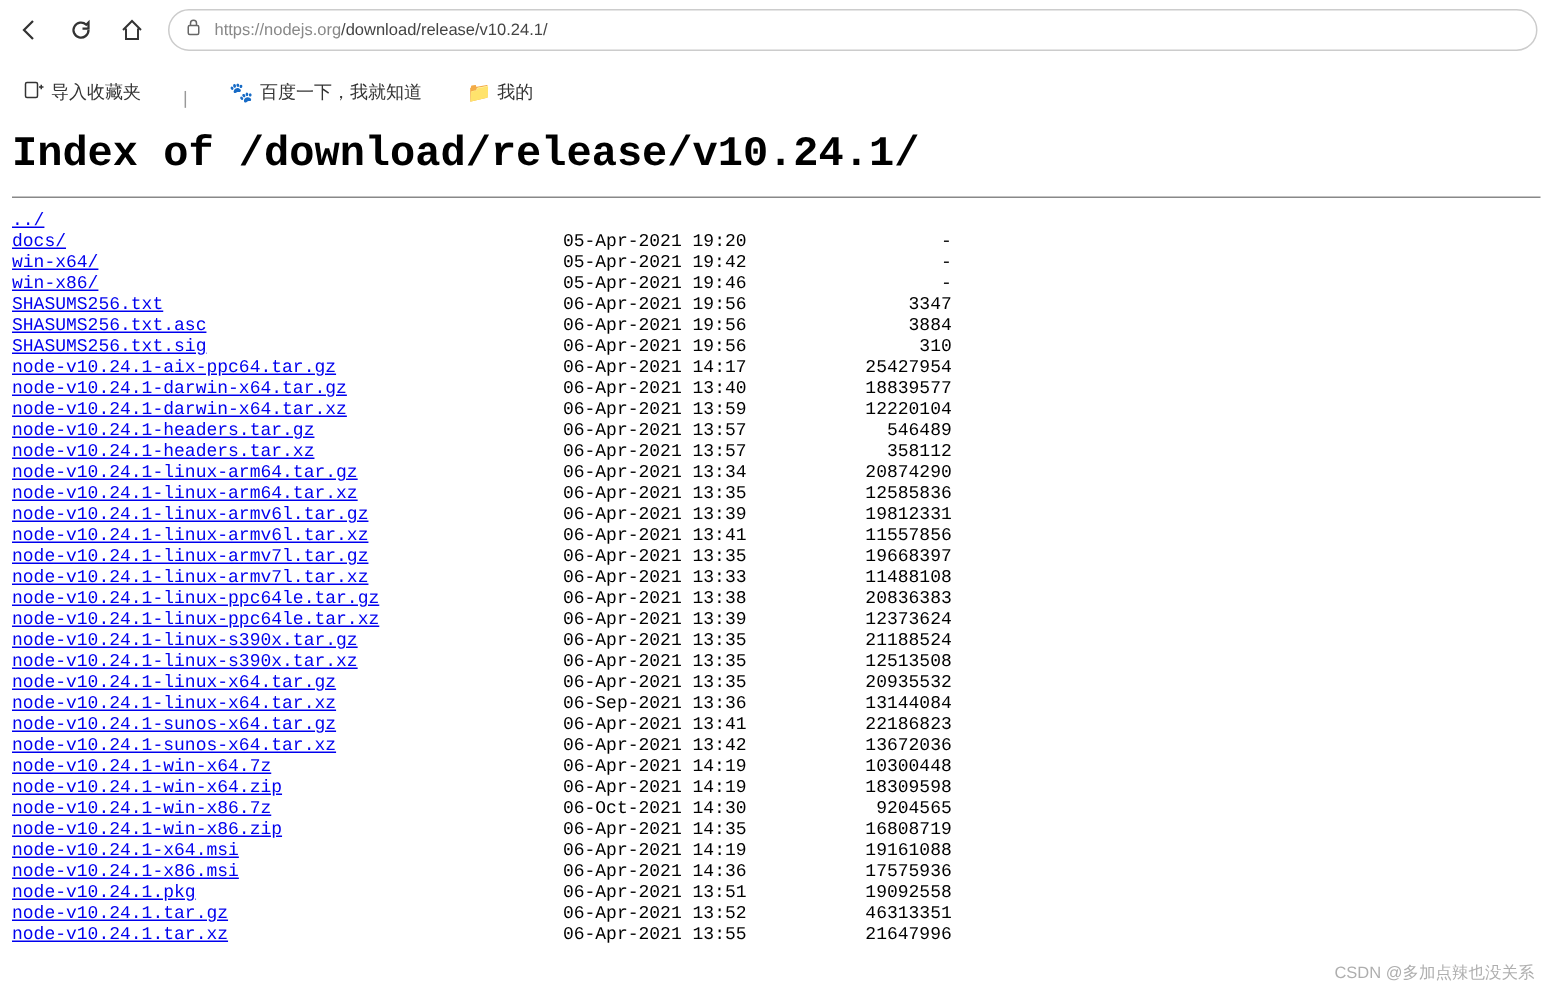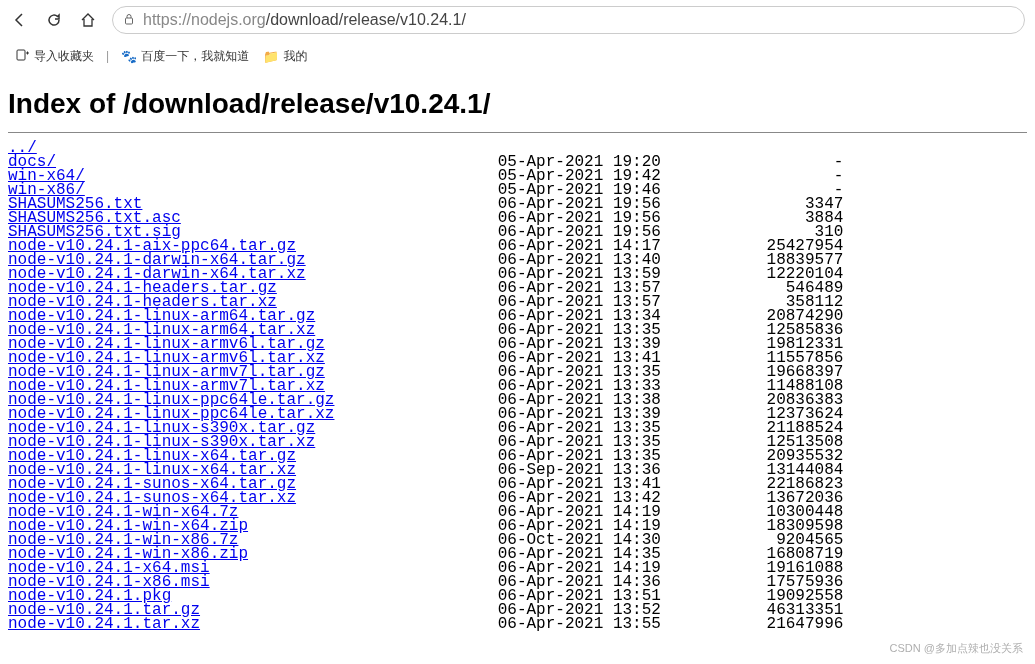"https://nodejs.org/download/release/v10." .url-text { font-size: 16px -> 11px }
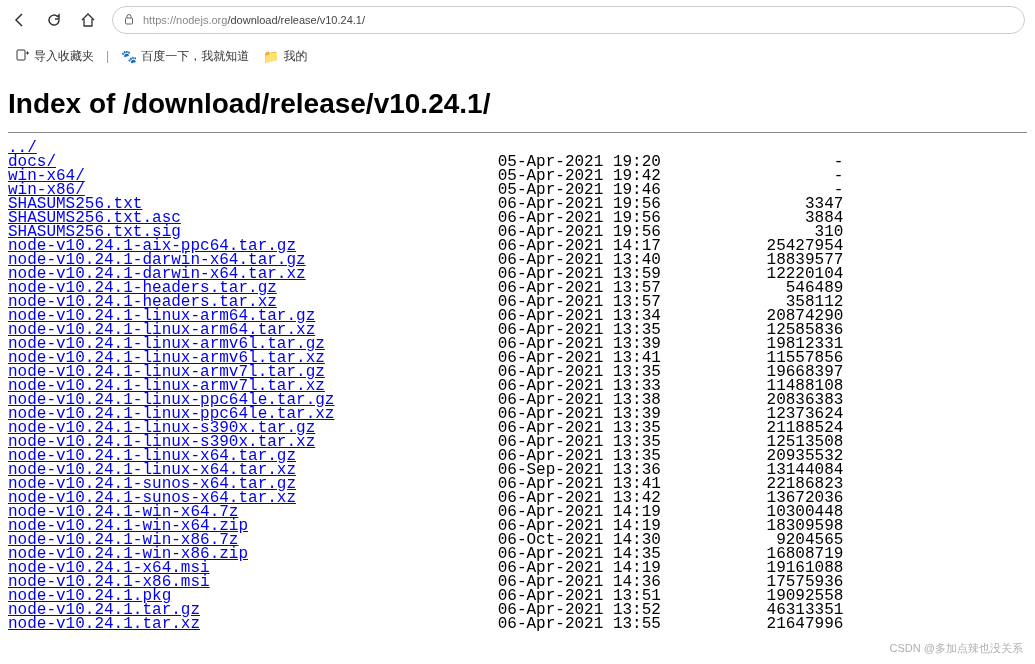"导入收藏夹" .bookmarks-bar { align-items: center -> flex-end; gap: 6px -> 22px }
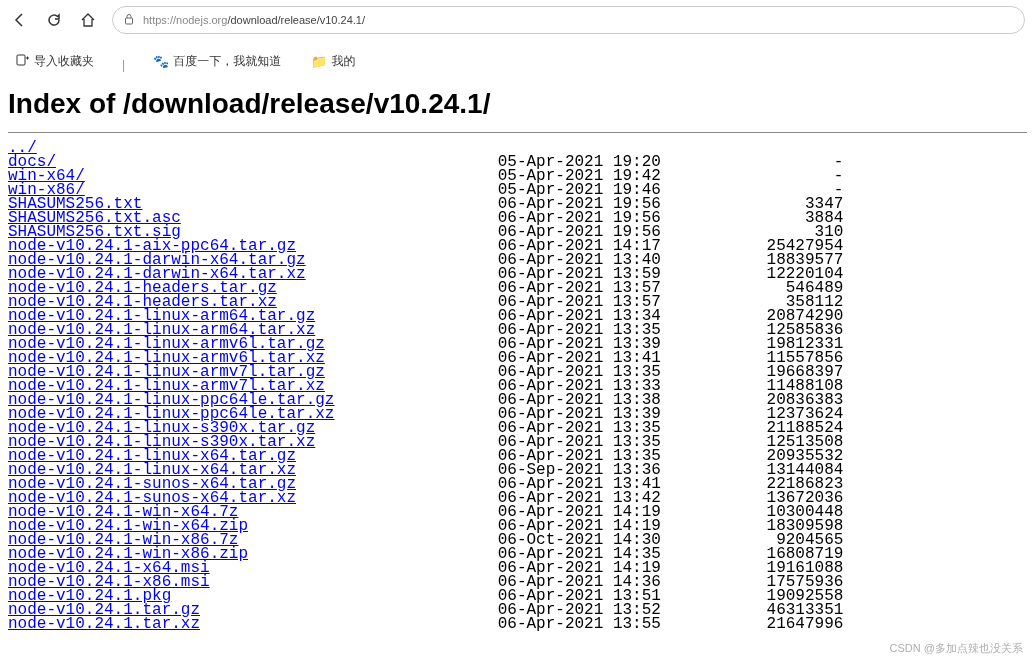"Index of /download/release/v10.24.1/" .page-title { font-family: Liberation Sans, sans-serif -> Liberation Mono, monospace }
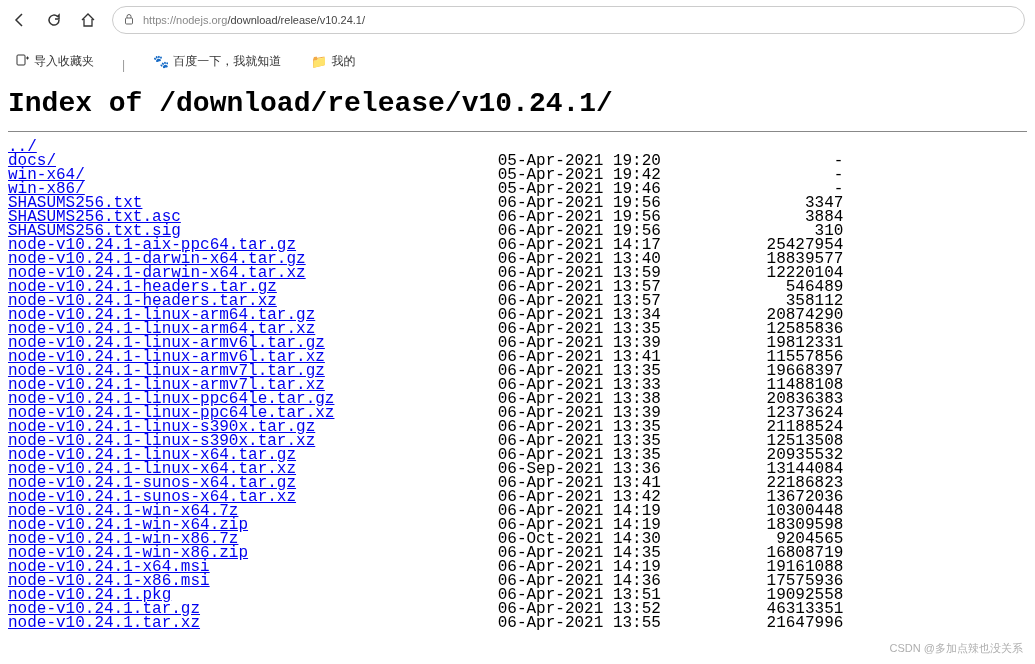"../ docs/ 05-Apr-2021 19:20 -" .listing { font-size: 16px -> 12px }
